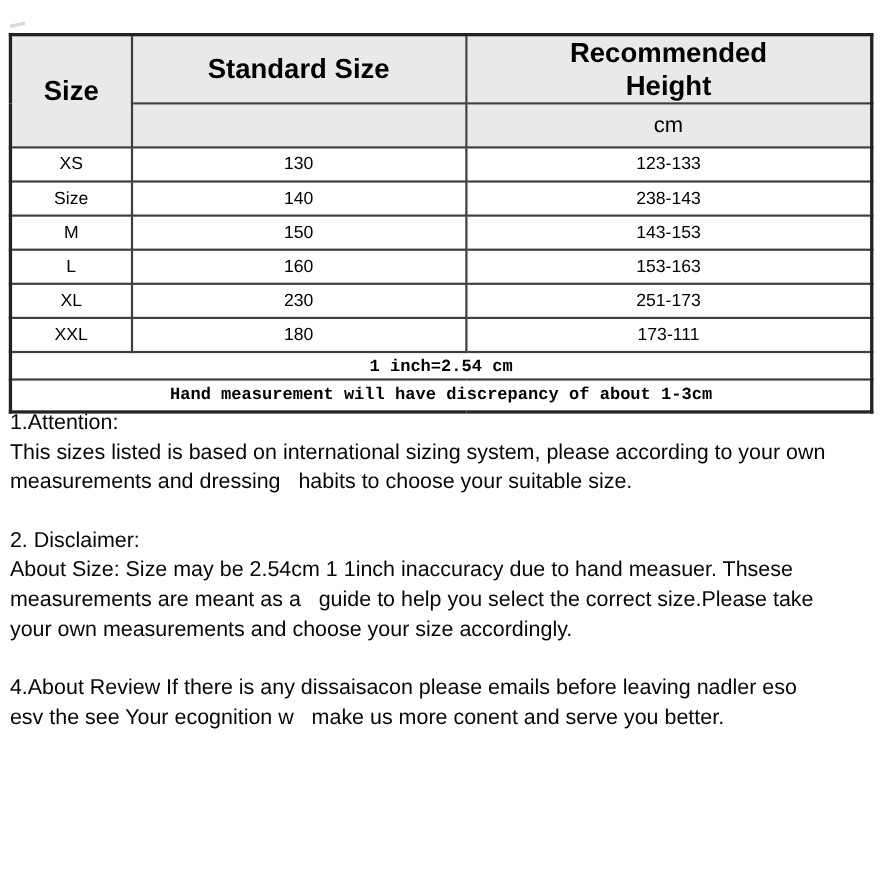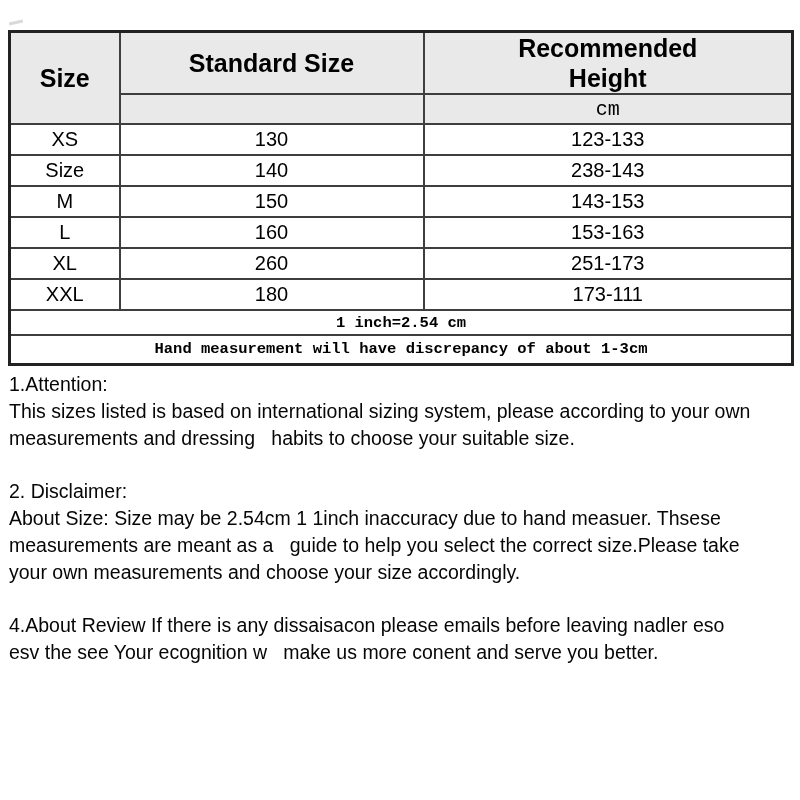"cm" tr.hdr-sub { font-family: Liberation Mono, monospace -> none; height: 30px -> 40px }
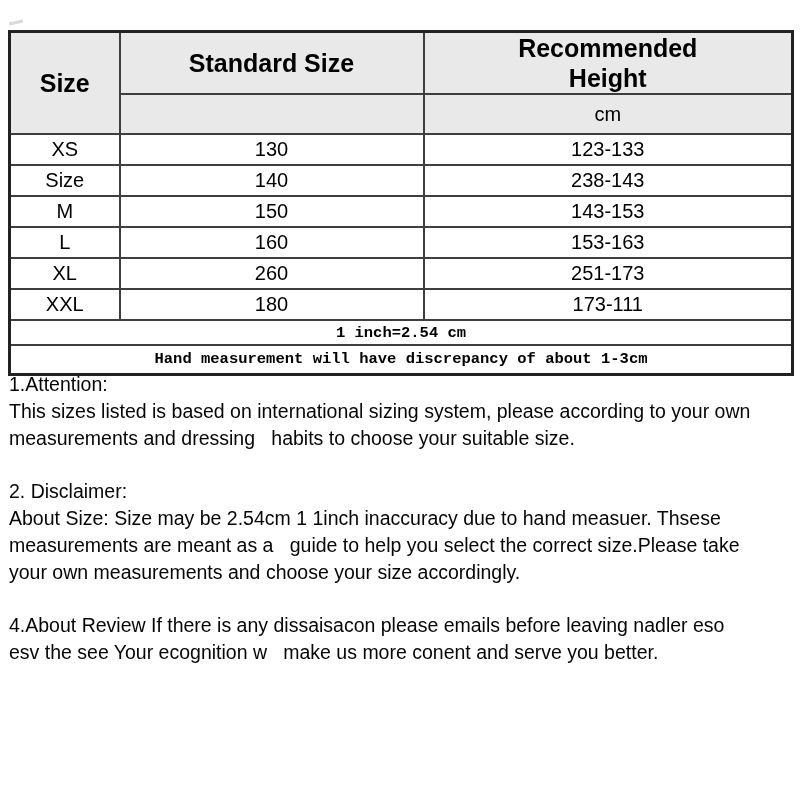"XS" .cell-text { font-size: 20px -> 16px }
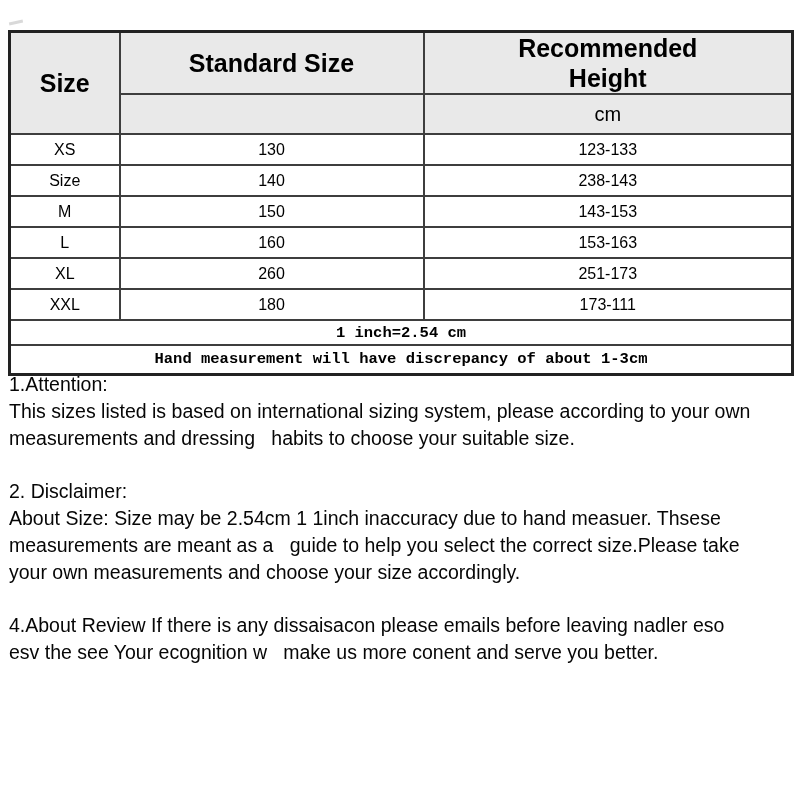"260" td.cell-text { text: 260 -> 230 }
